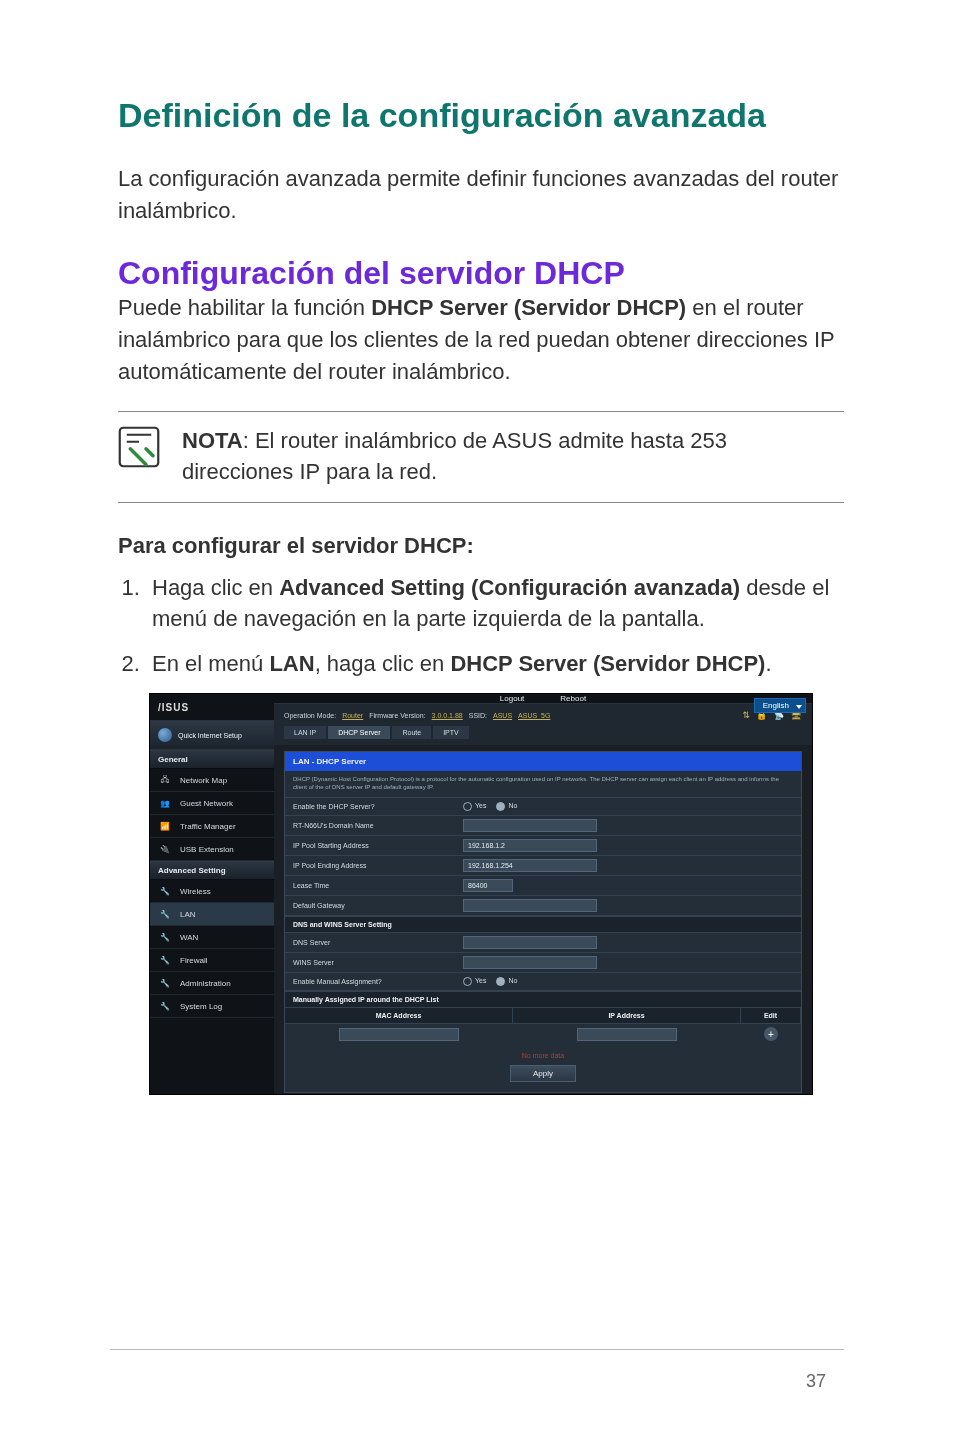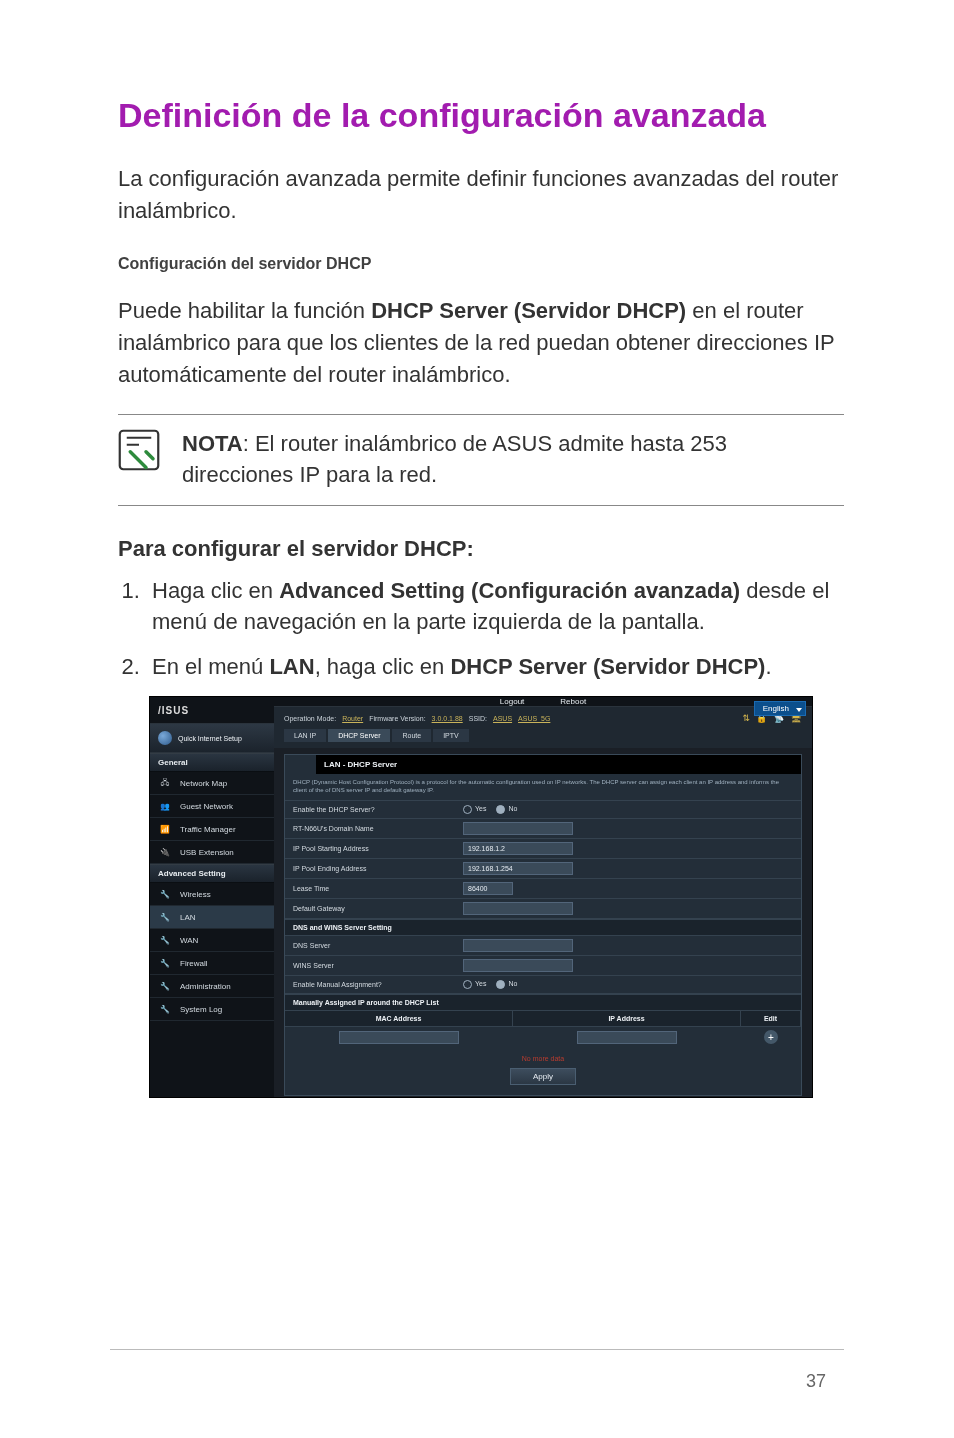"Definición de la configuración avanzada" h1 { color: #a21caf -> #0f766e }
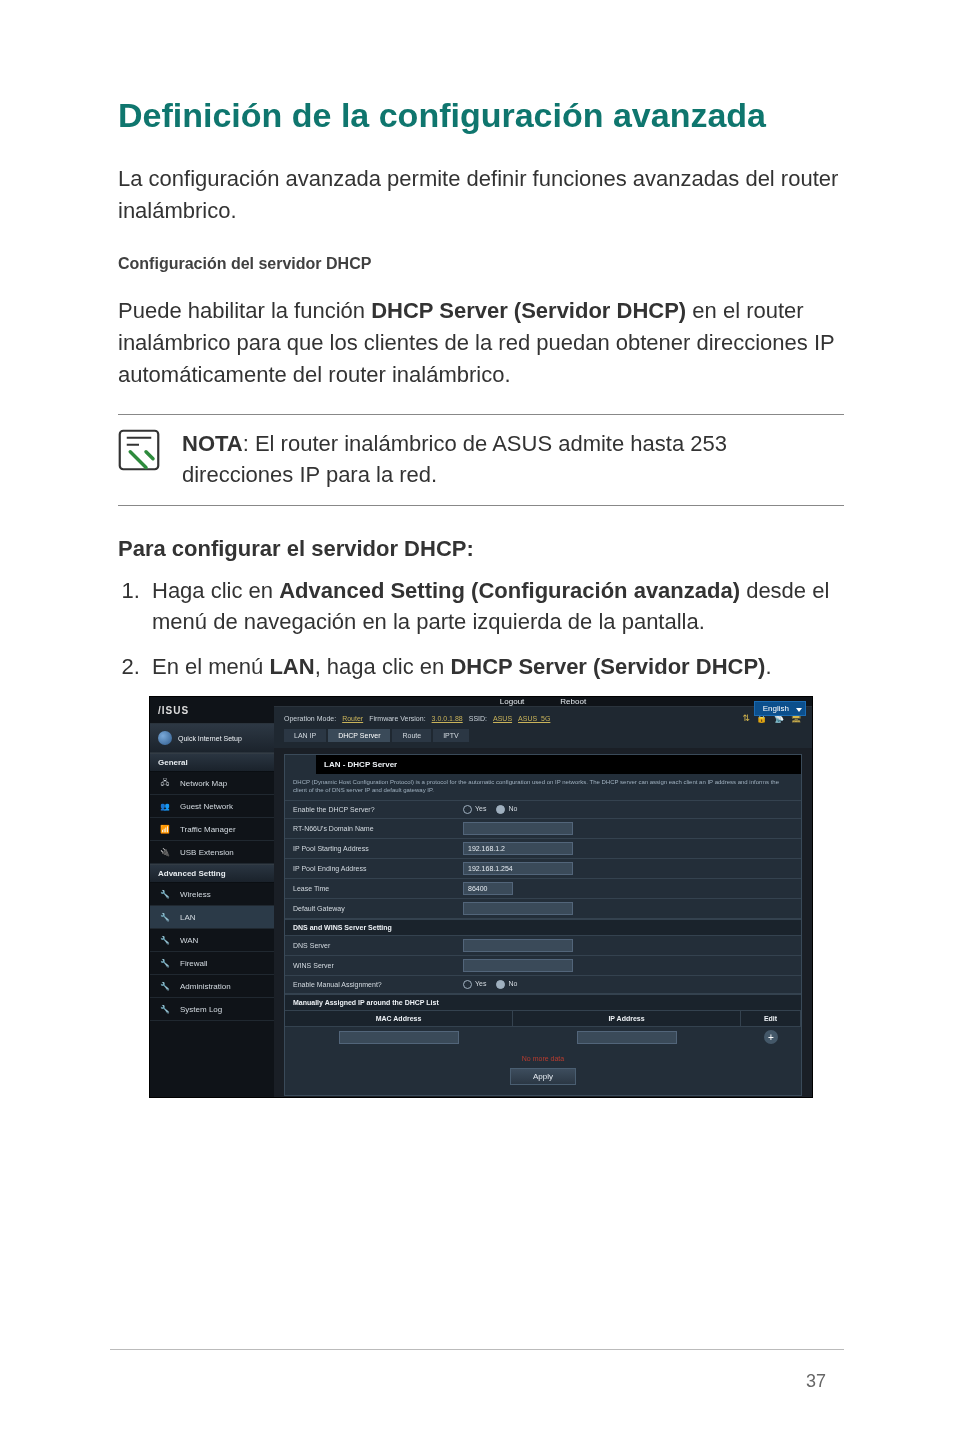"Configuración del servidor DHCP" h2 { color: #404040 -> #6d28d9; font-size: 16px -> 32px; margin-bottom: 22px -> none }
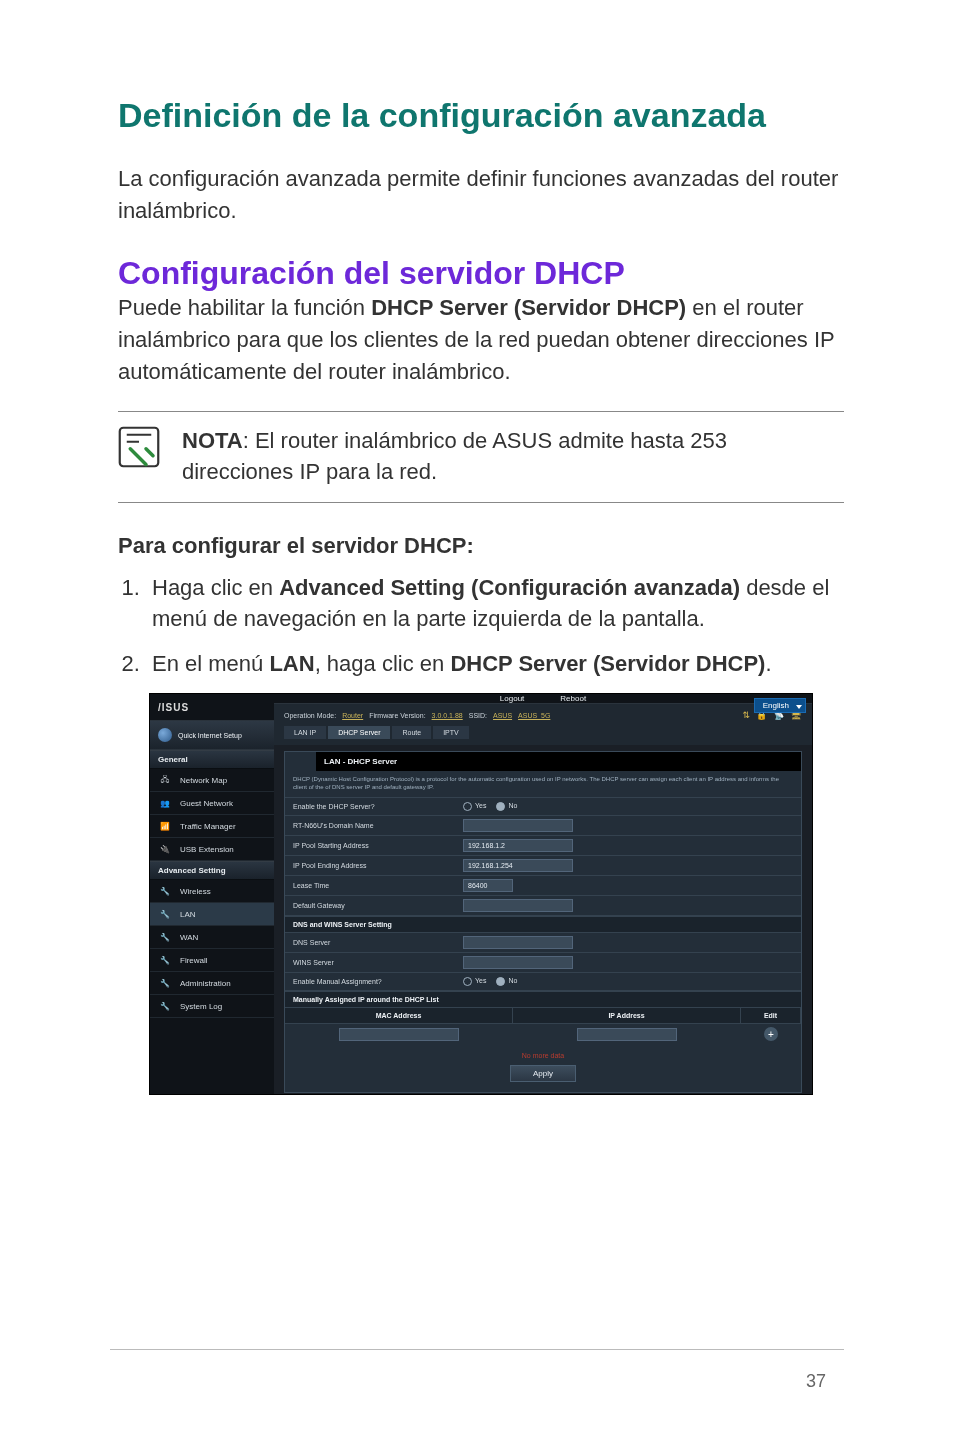"LAN - DHCP Server" .panel-title { background: #000000 -> #1d4ed8; margin-left: 31px -> none }
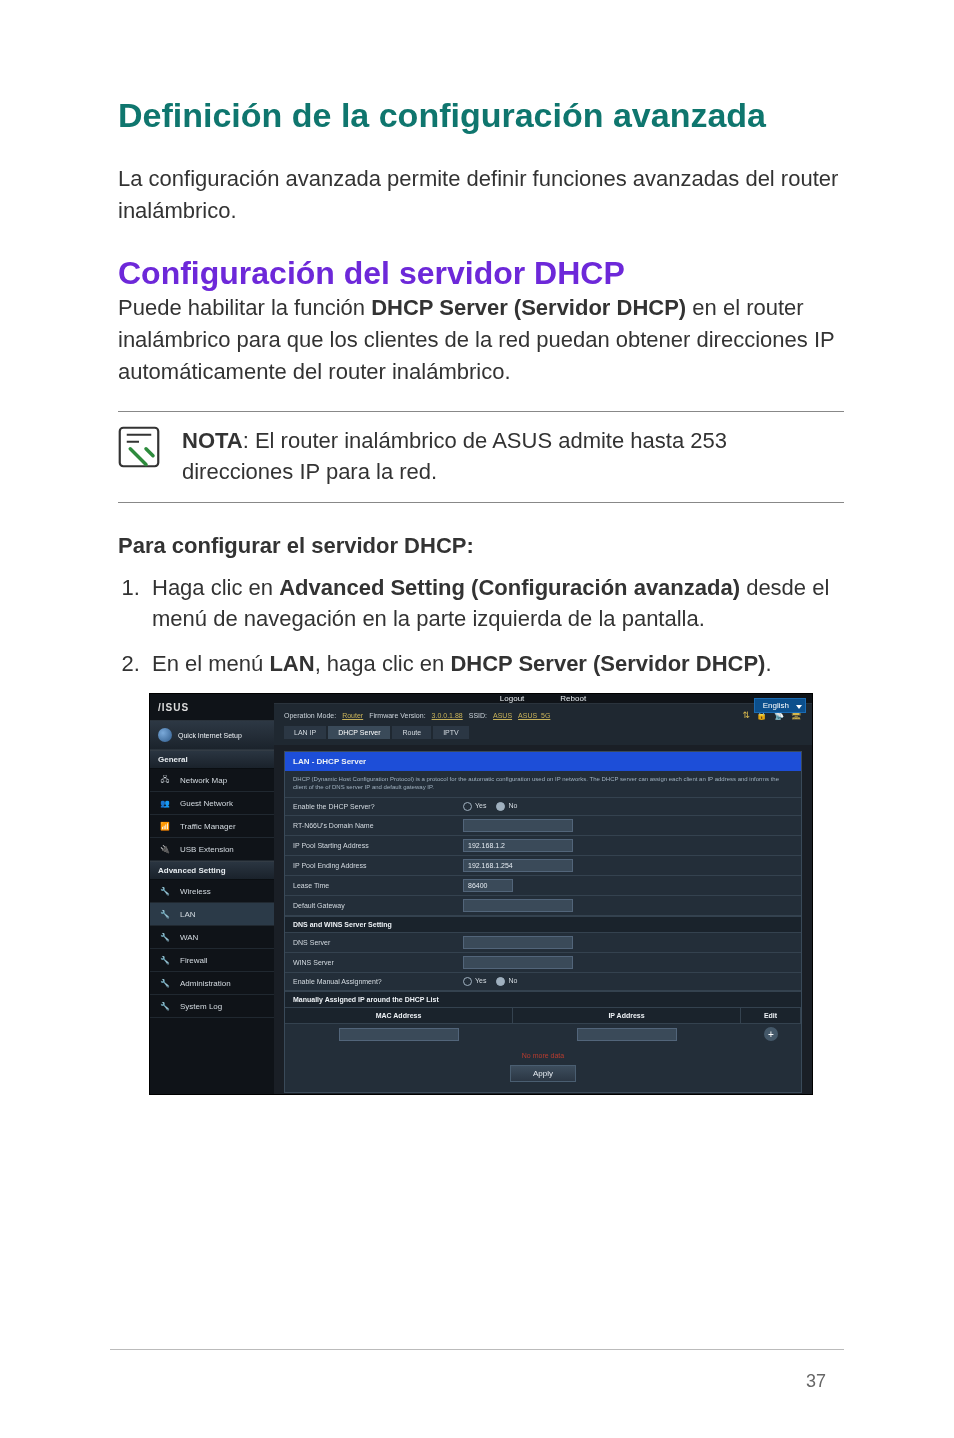"192.168.1.2" .row-input { width: 110px -> 134px }
